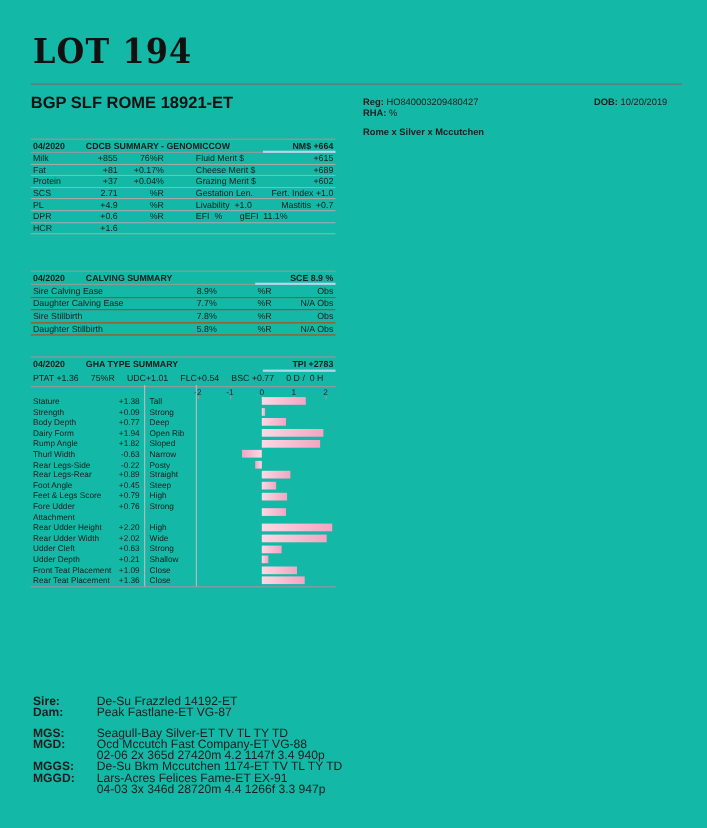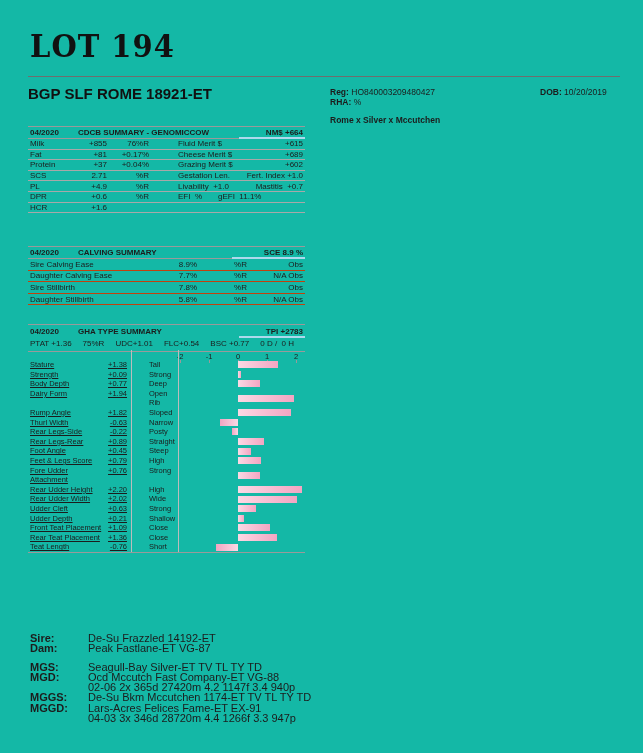"Stature" .crow .cell1 { text-decoration: underline -> none }
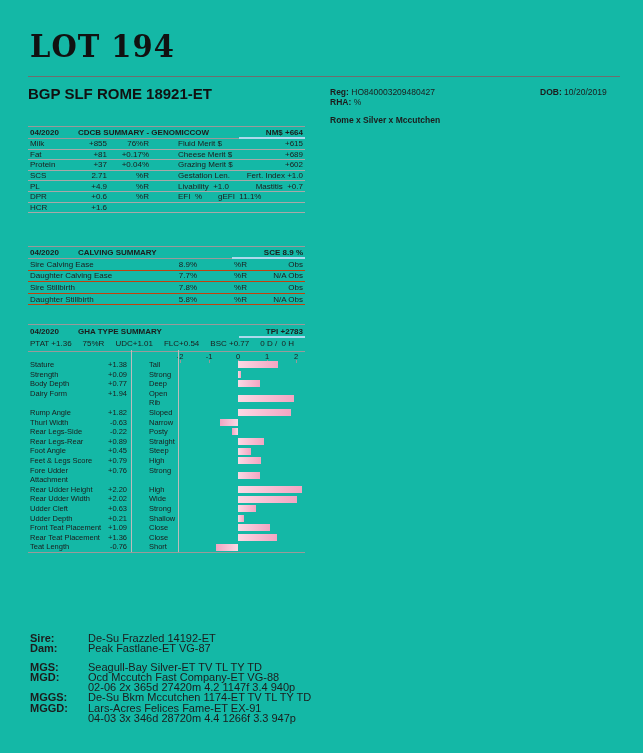"Tall" .crow .desc { padding-left: 18px -> 5px }
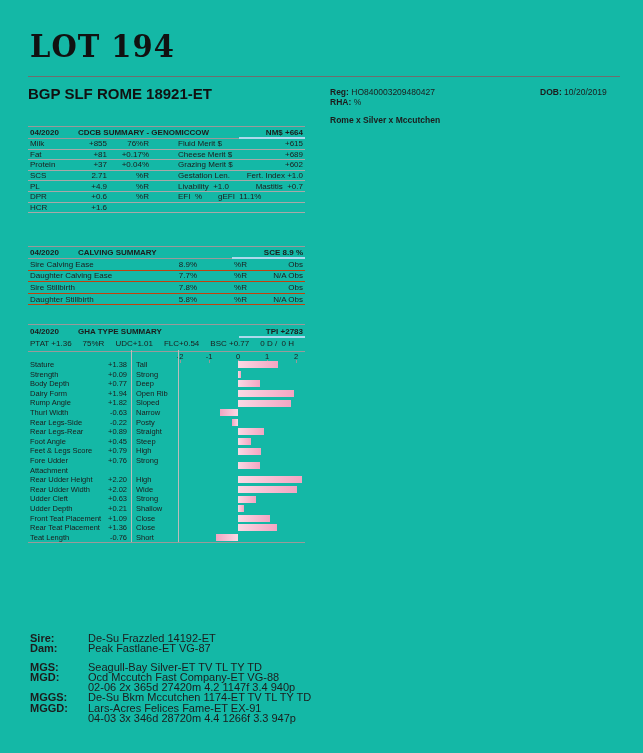"Teat Length" div.crow { html: <div> <span> <span>Teat Length</span> <span>-0.76</span> </span> <span>Short</span> <span> <span></span> </span> </div> -> none }
